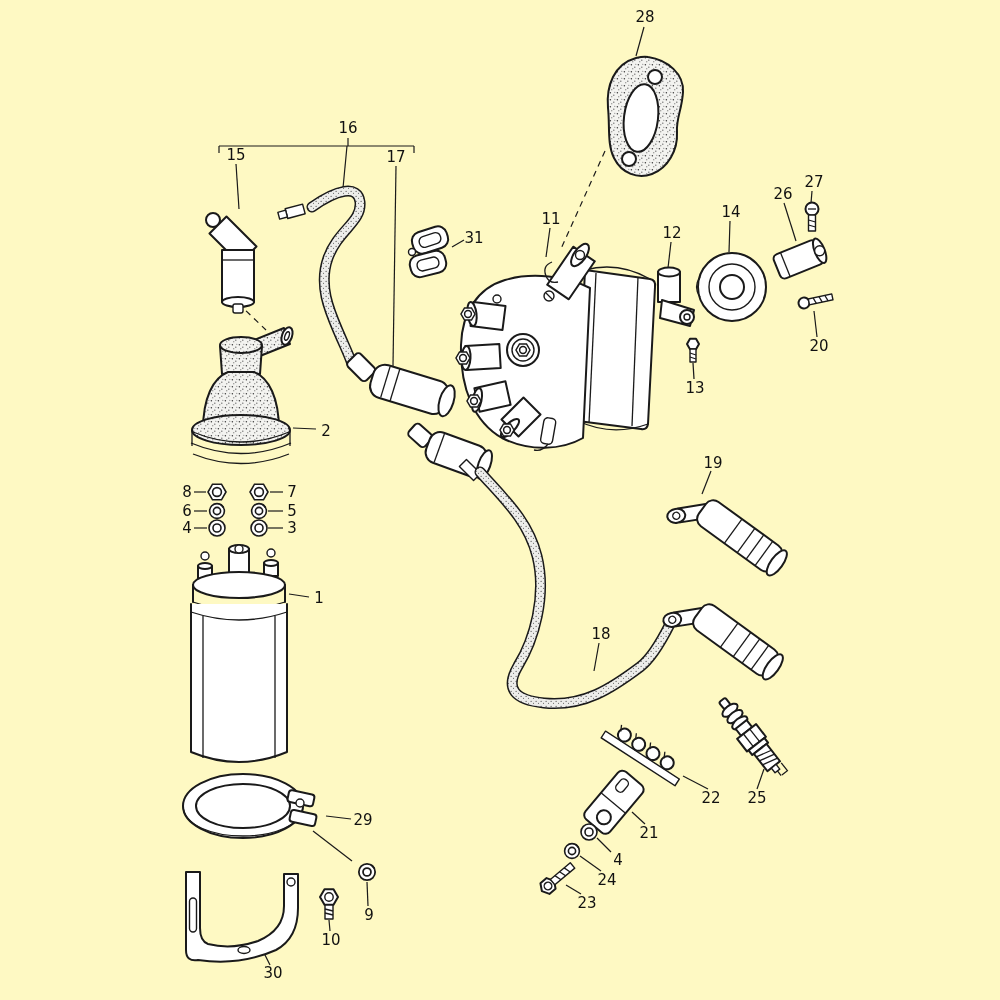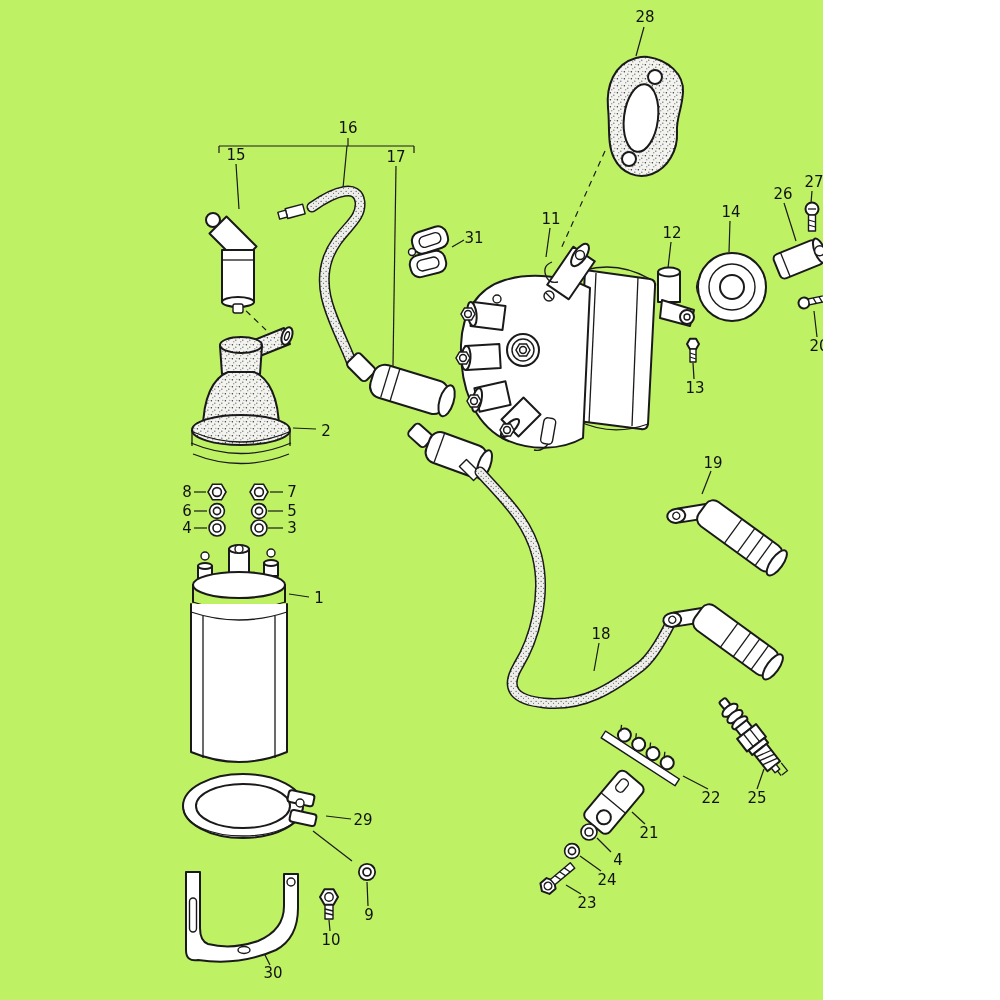"28" #stage { background: #bef264 -> #fef9c3; width: 823px -> 1000px }
